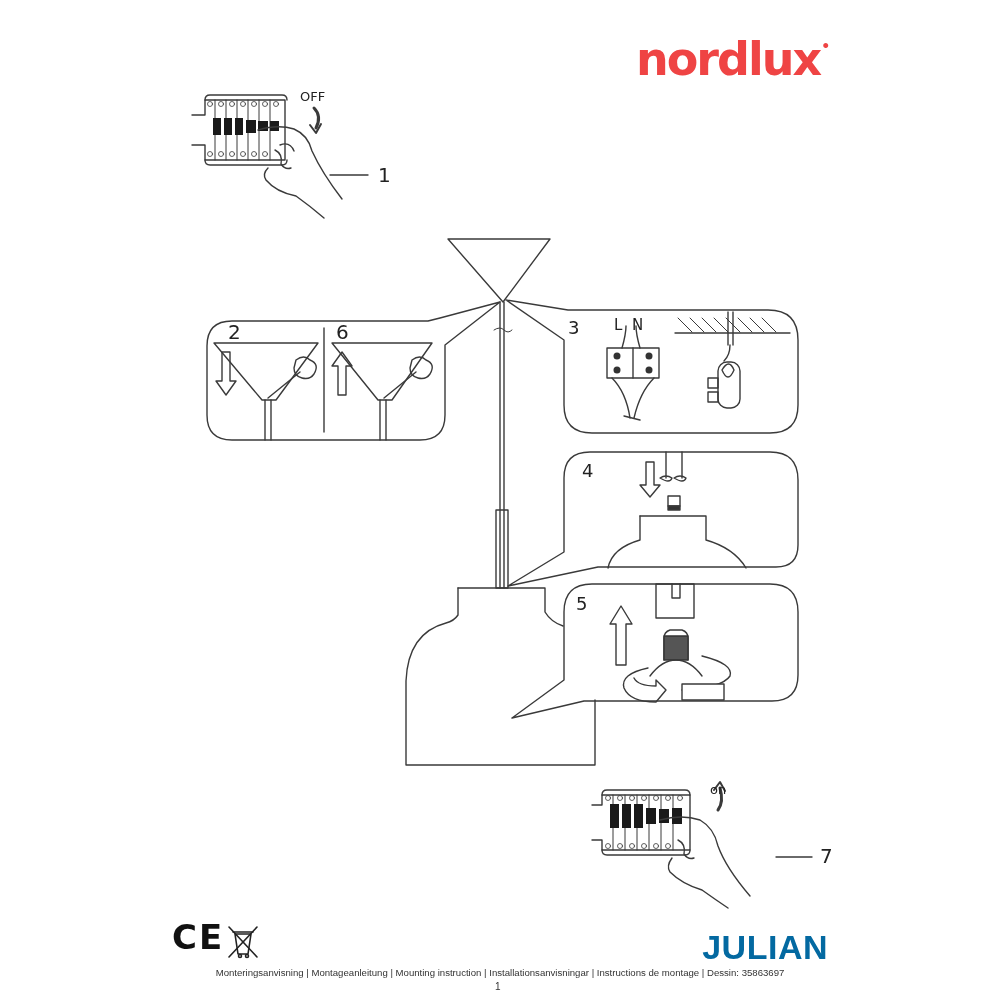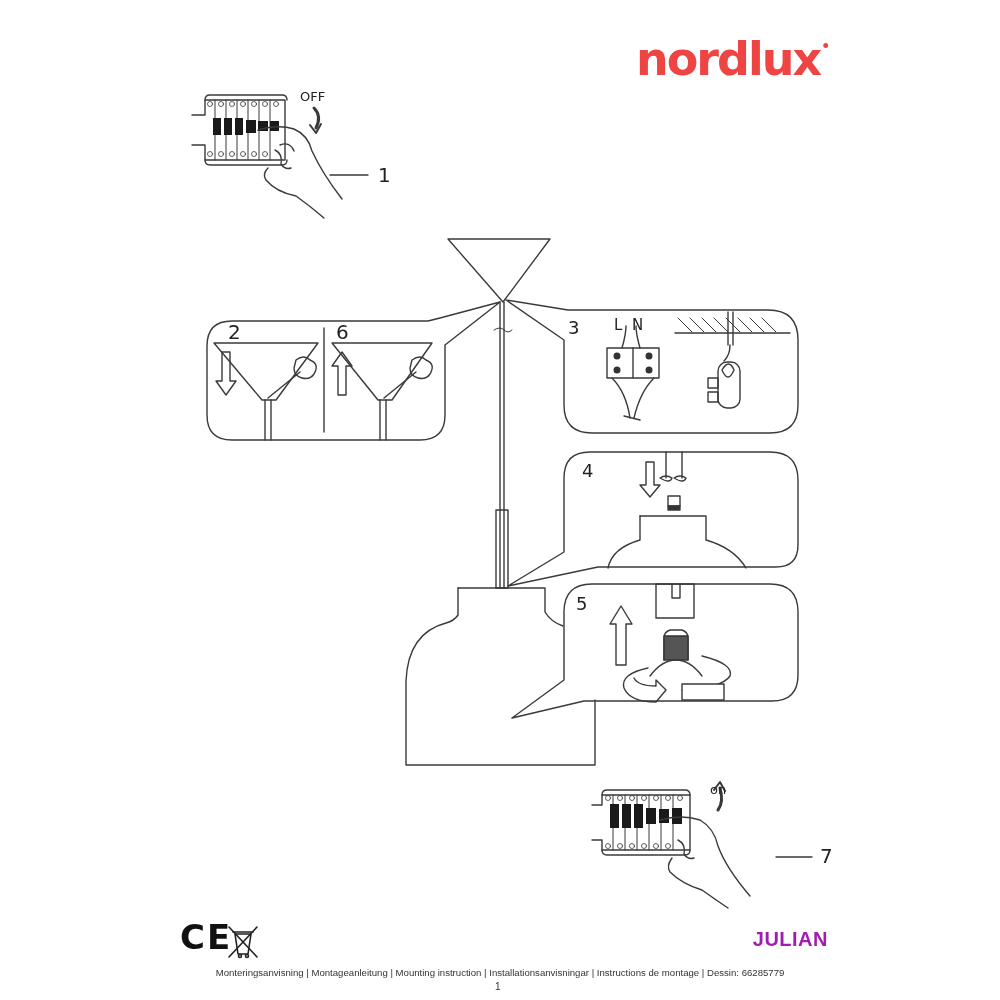"CE" .ce { margin-left: 8px -> none }
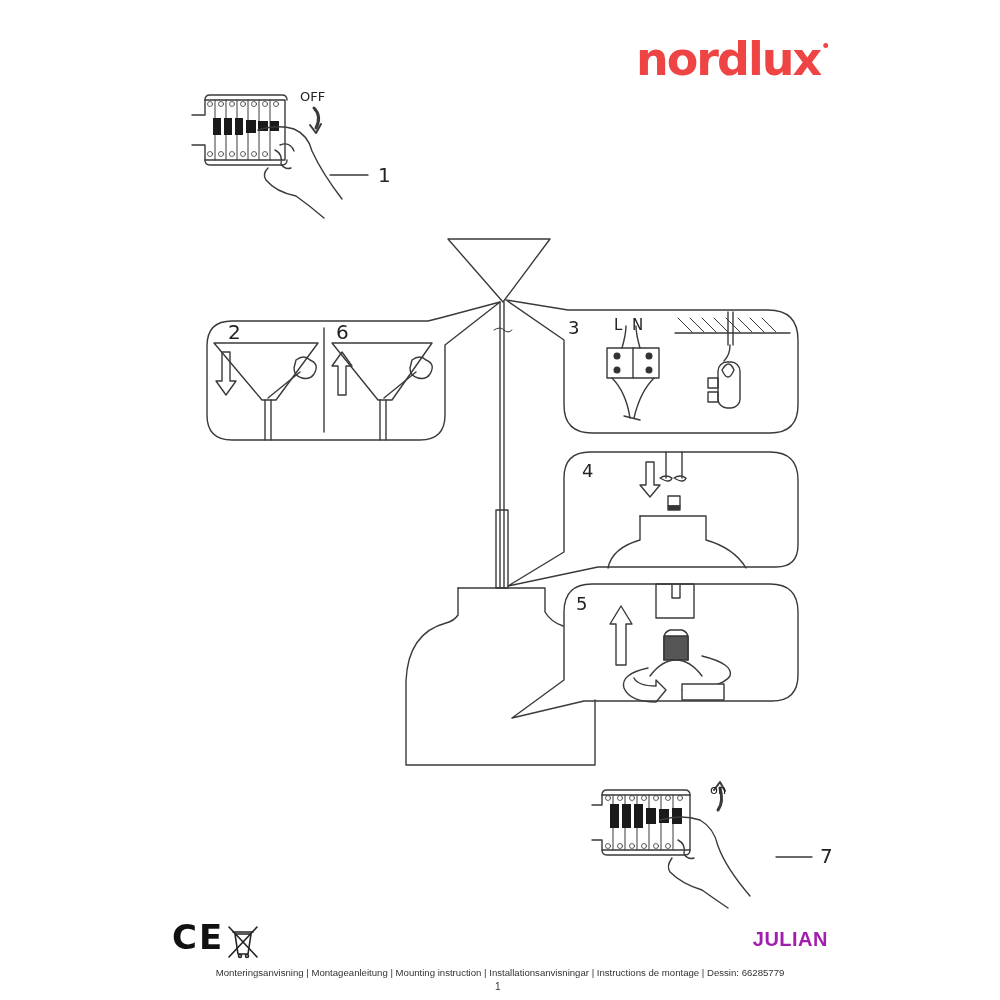"JULIAN" .product { color: #a21caf -> #0369a1; font-size: 20px -> 34px }
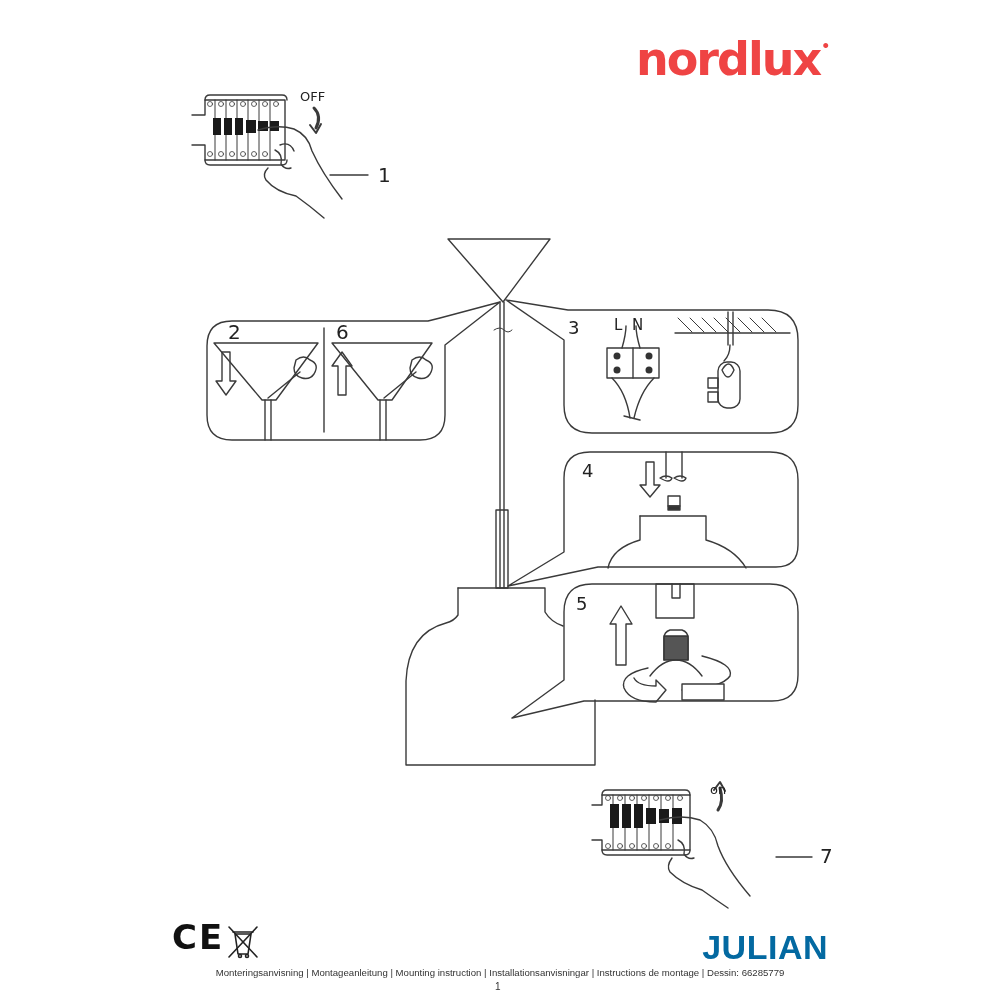"Monteringsanvisning | Montageanleitung |" div.footer-text { text: 66285779 -> 35863697 }
